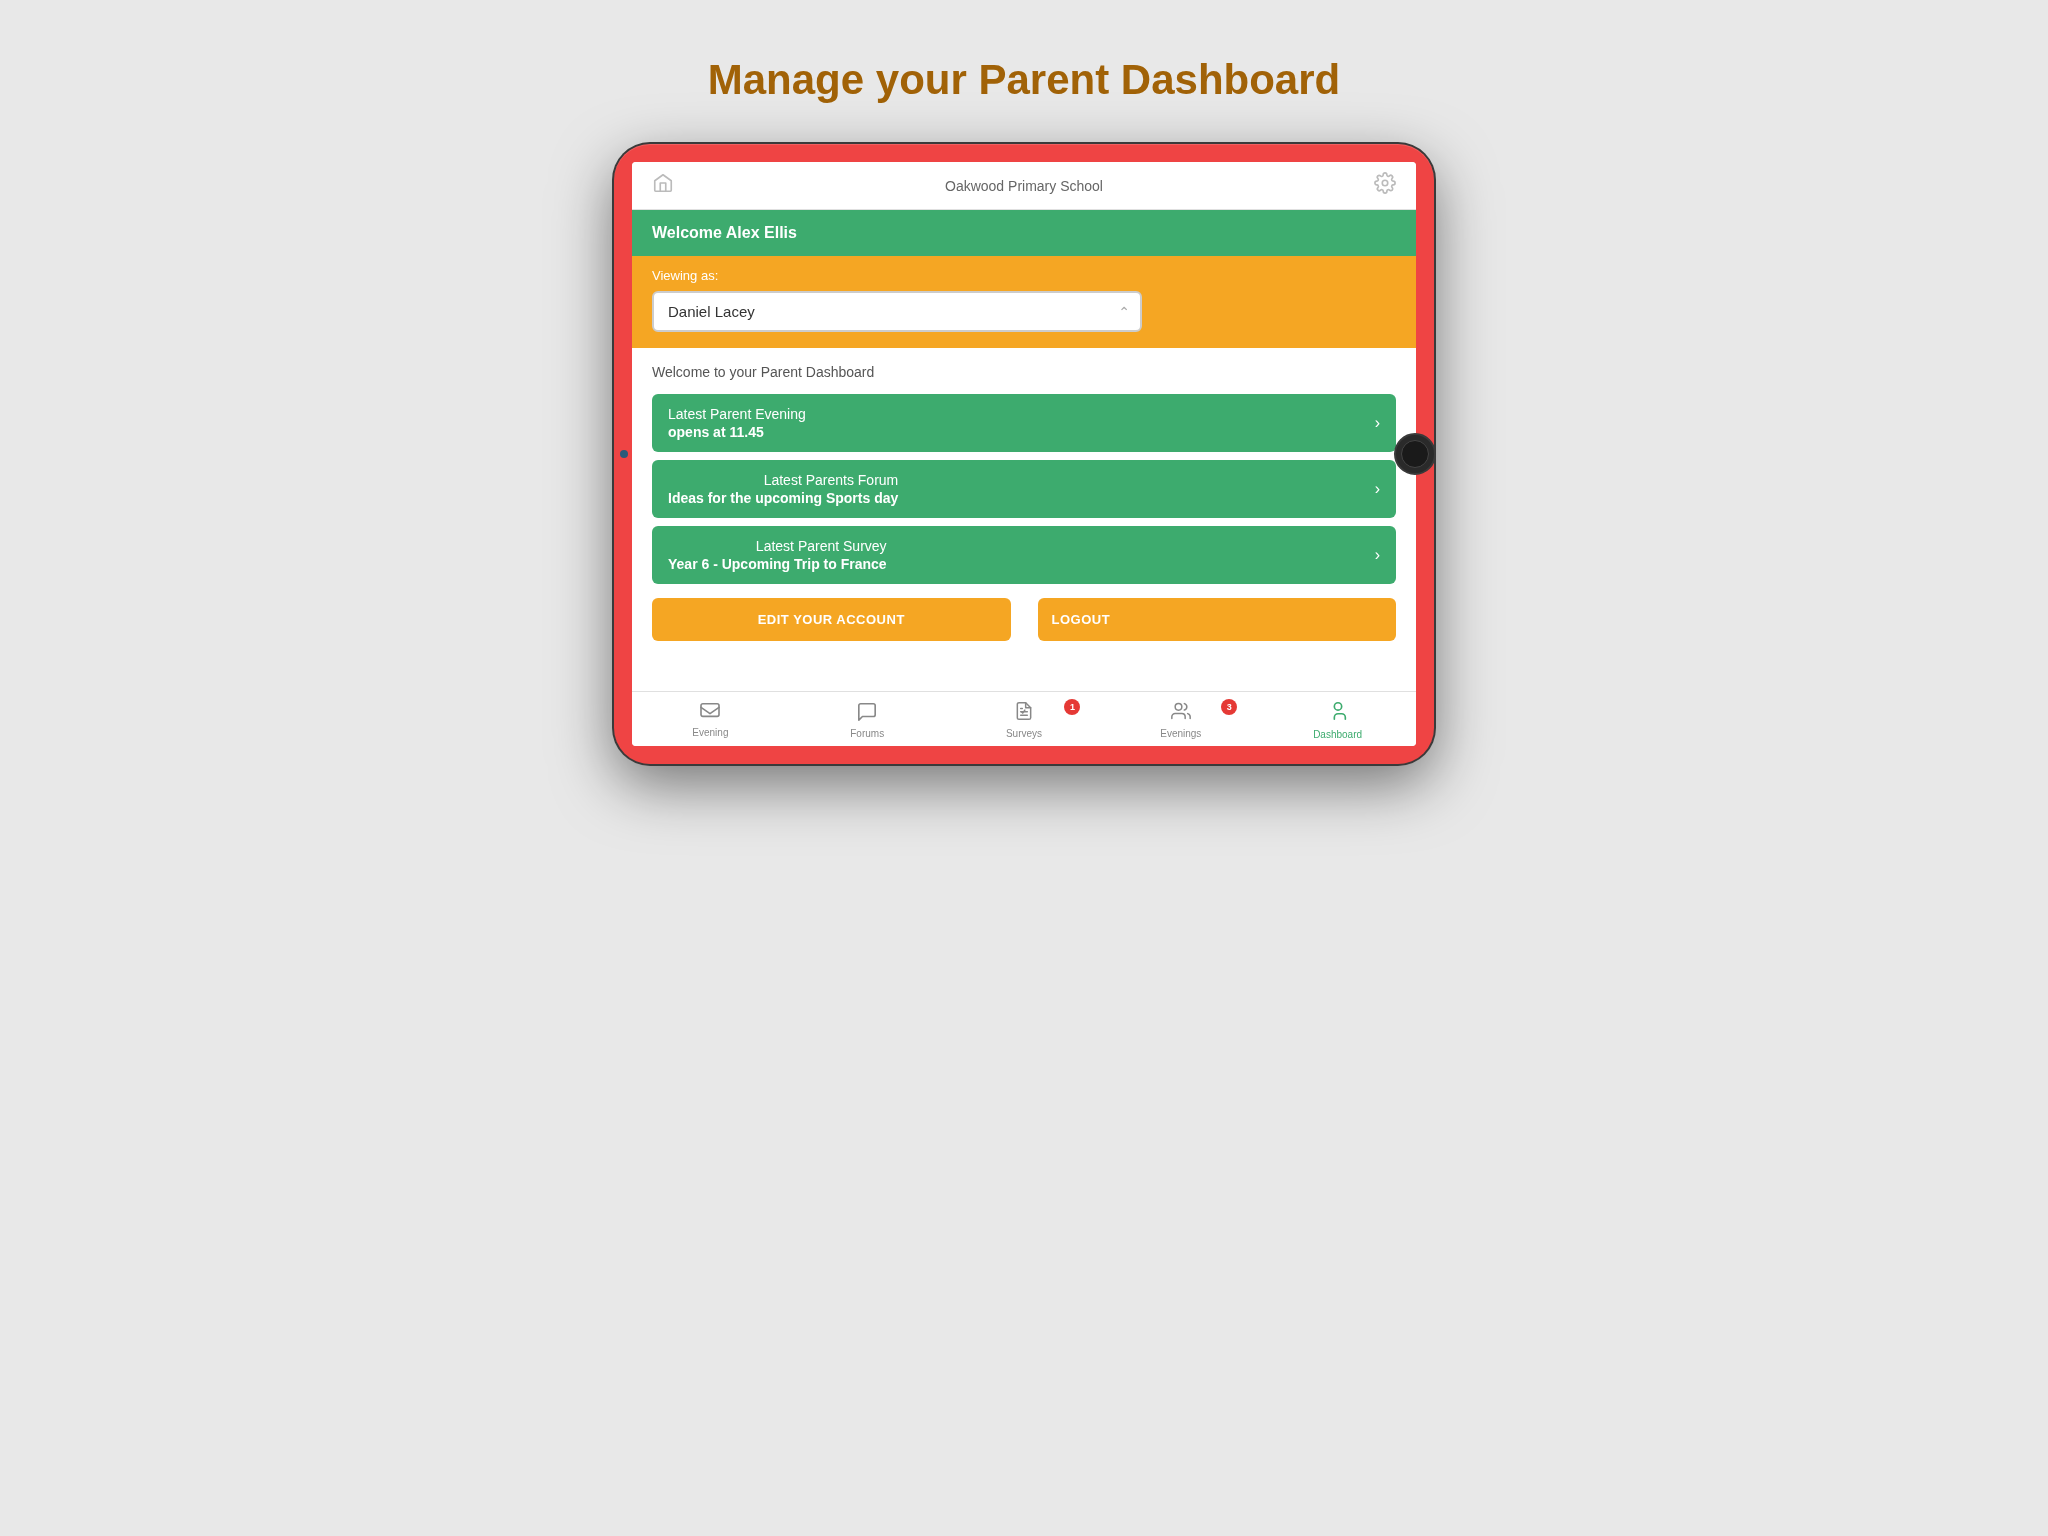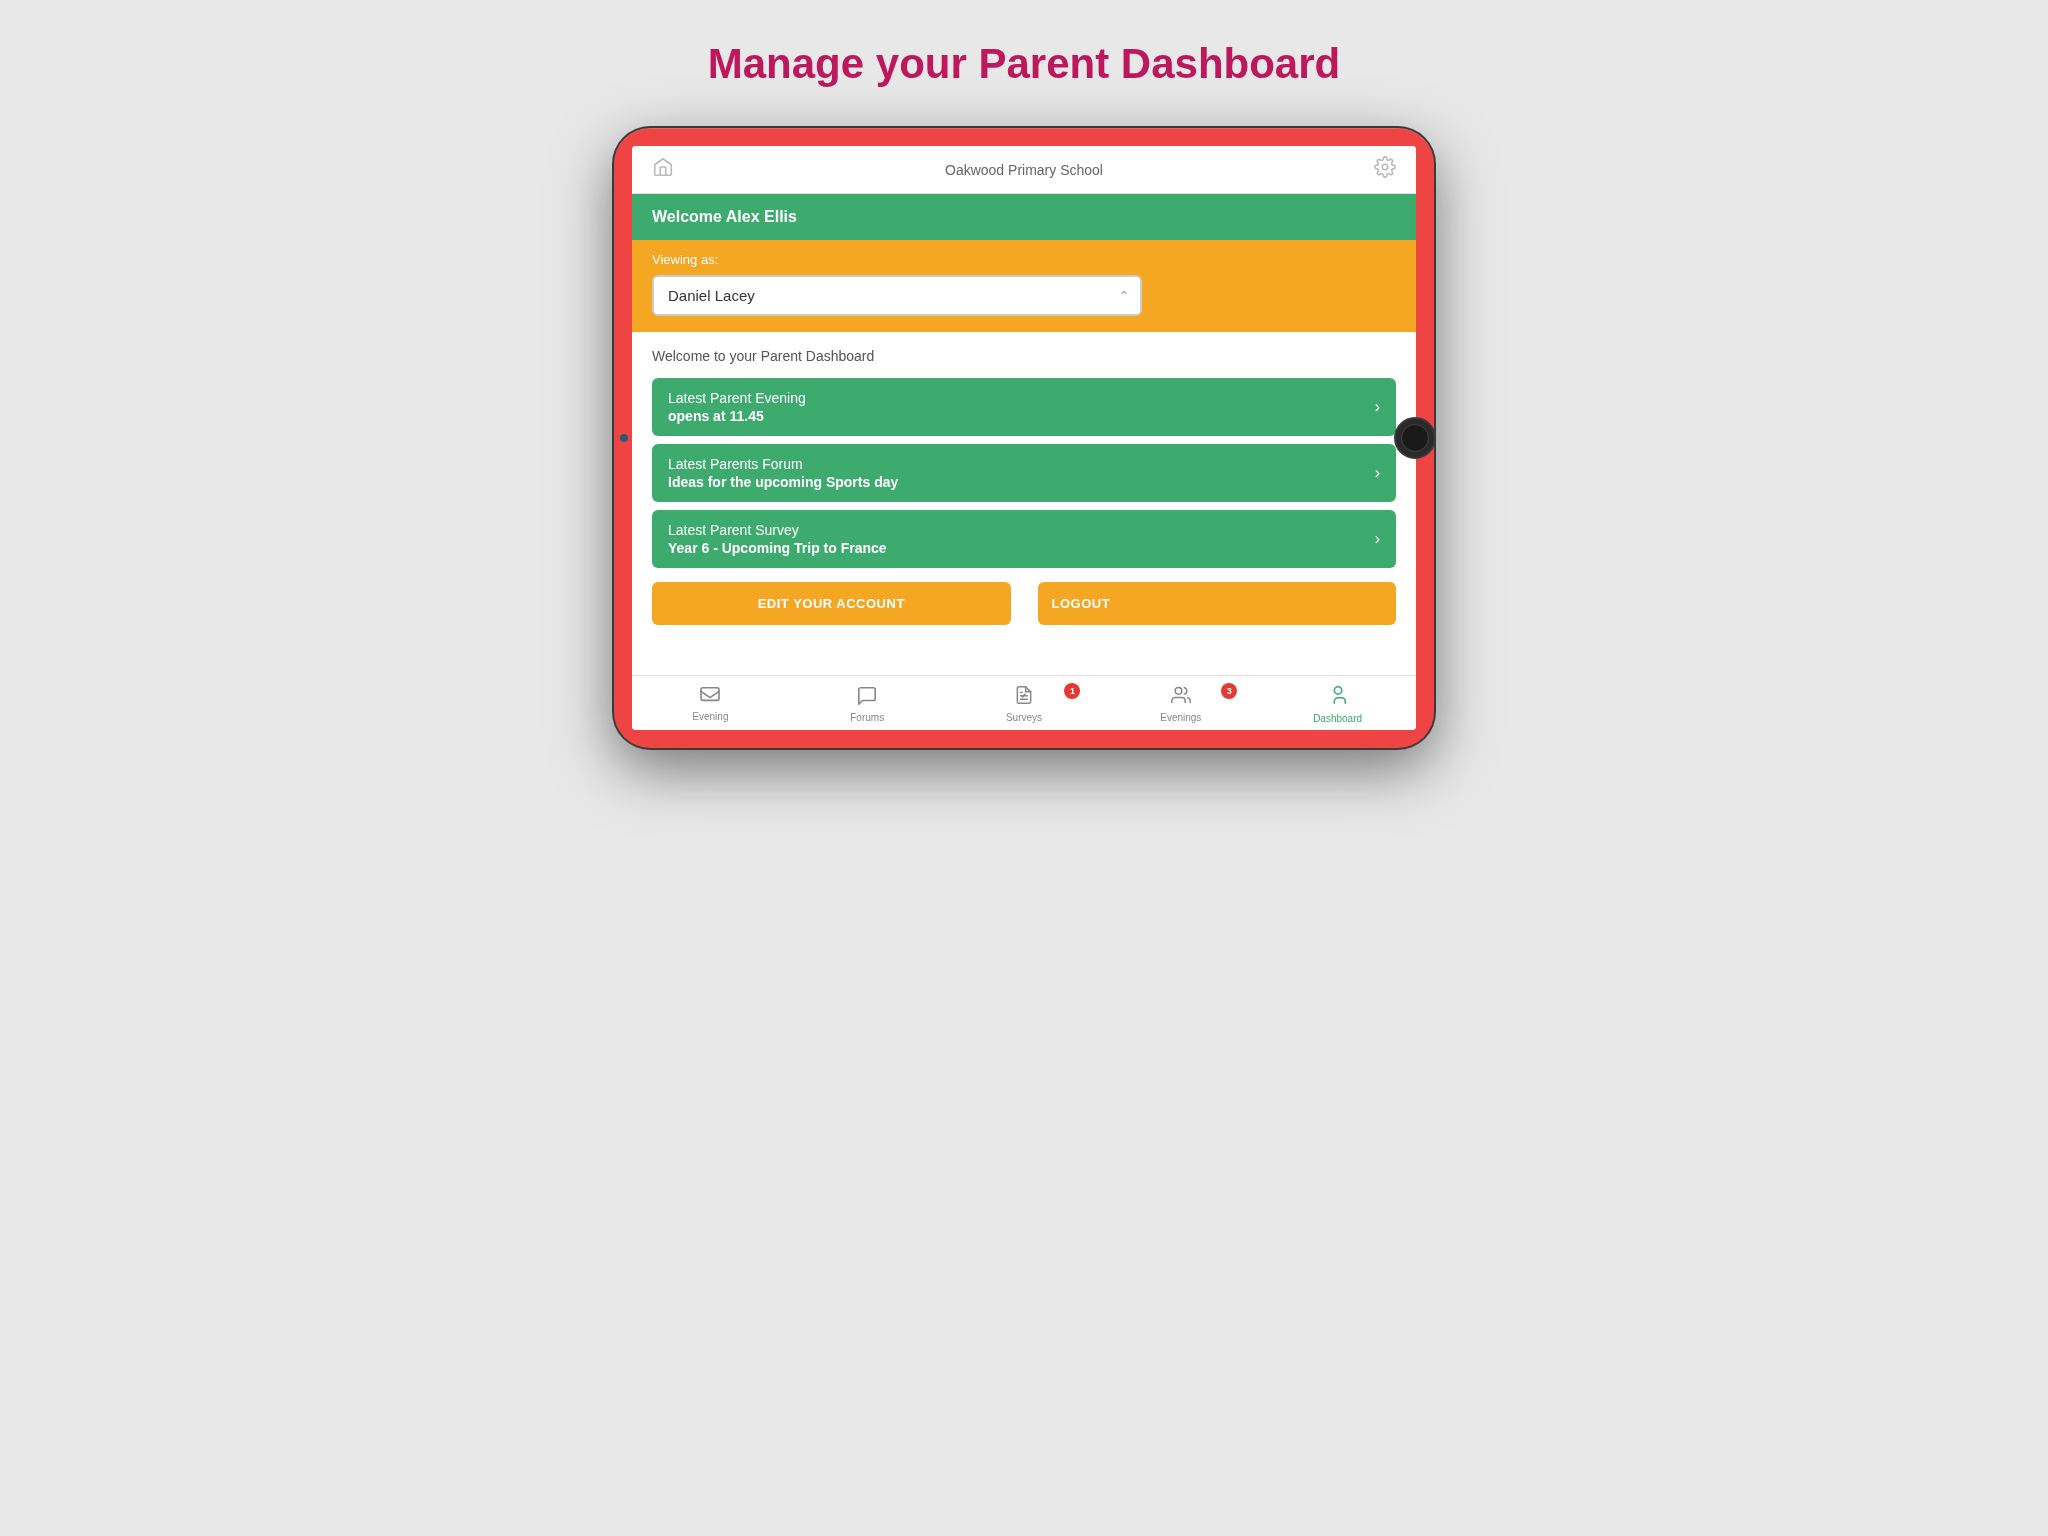"Manage your Parent Dashboard" .page-title { color: #be185d -> #a16207; margin-top: none -> 16px }
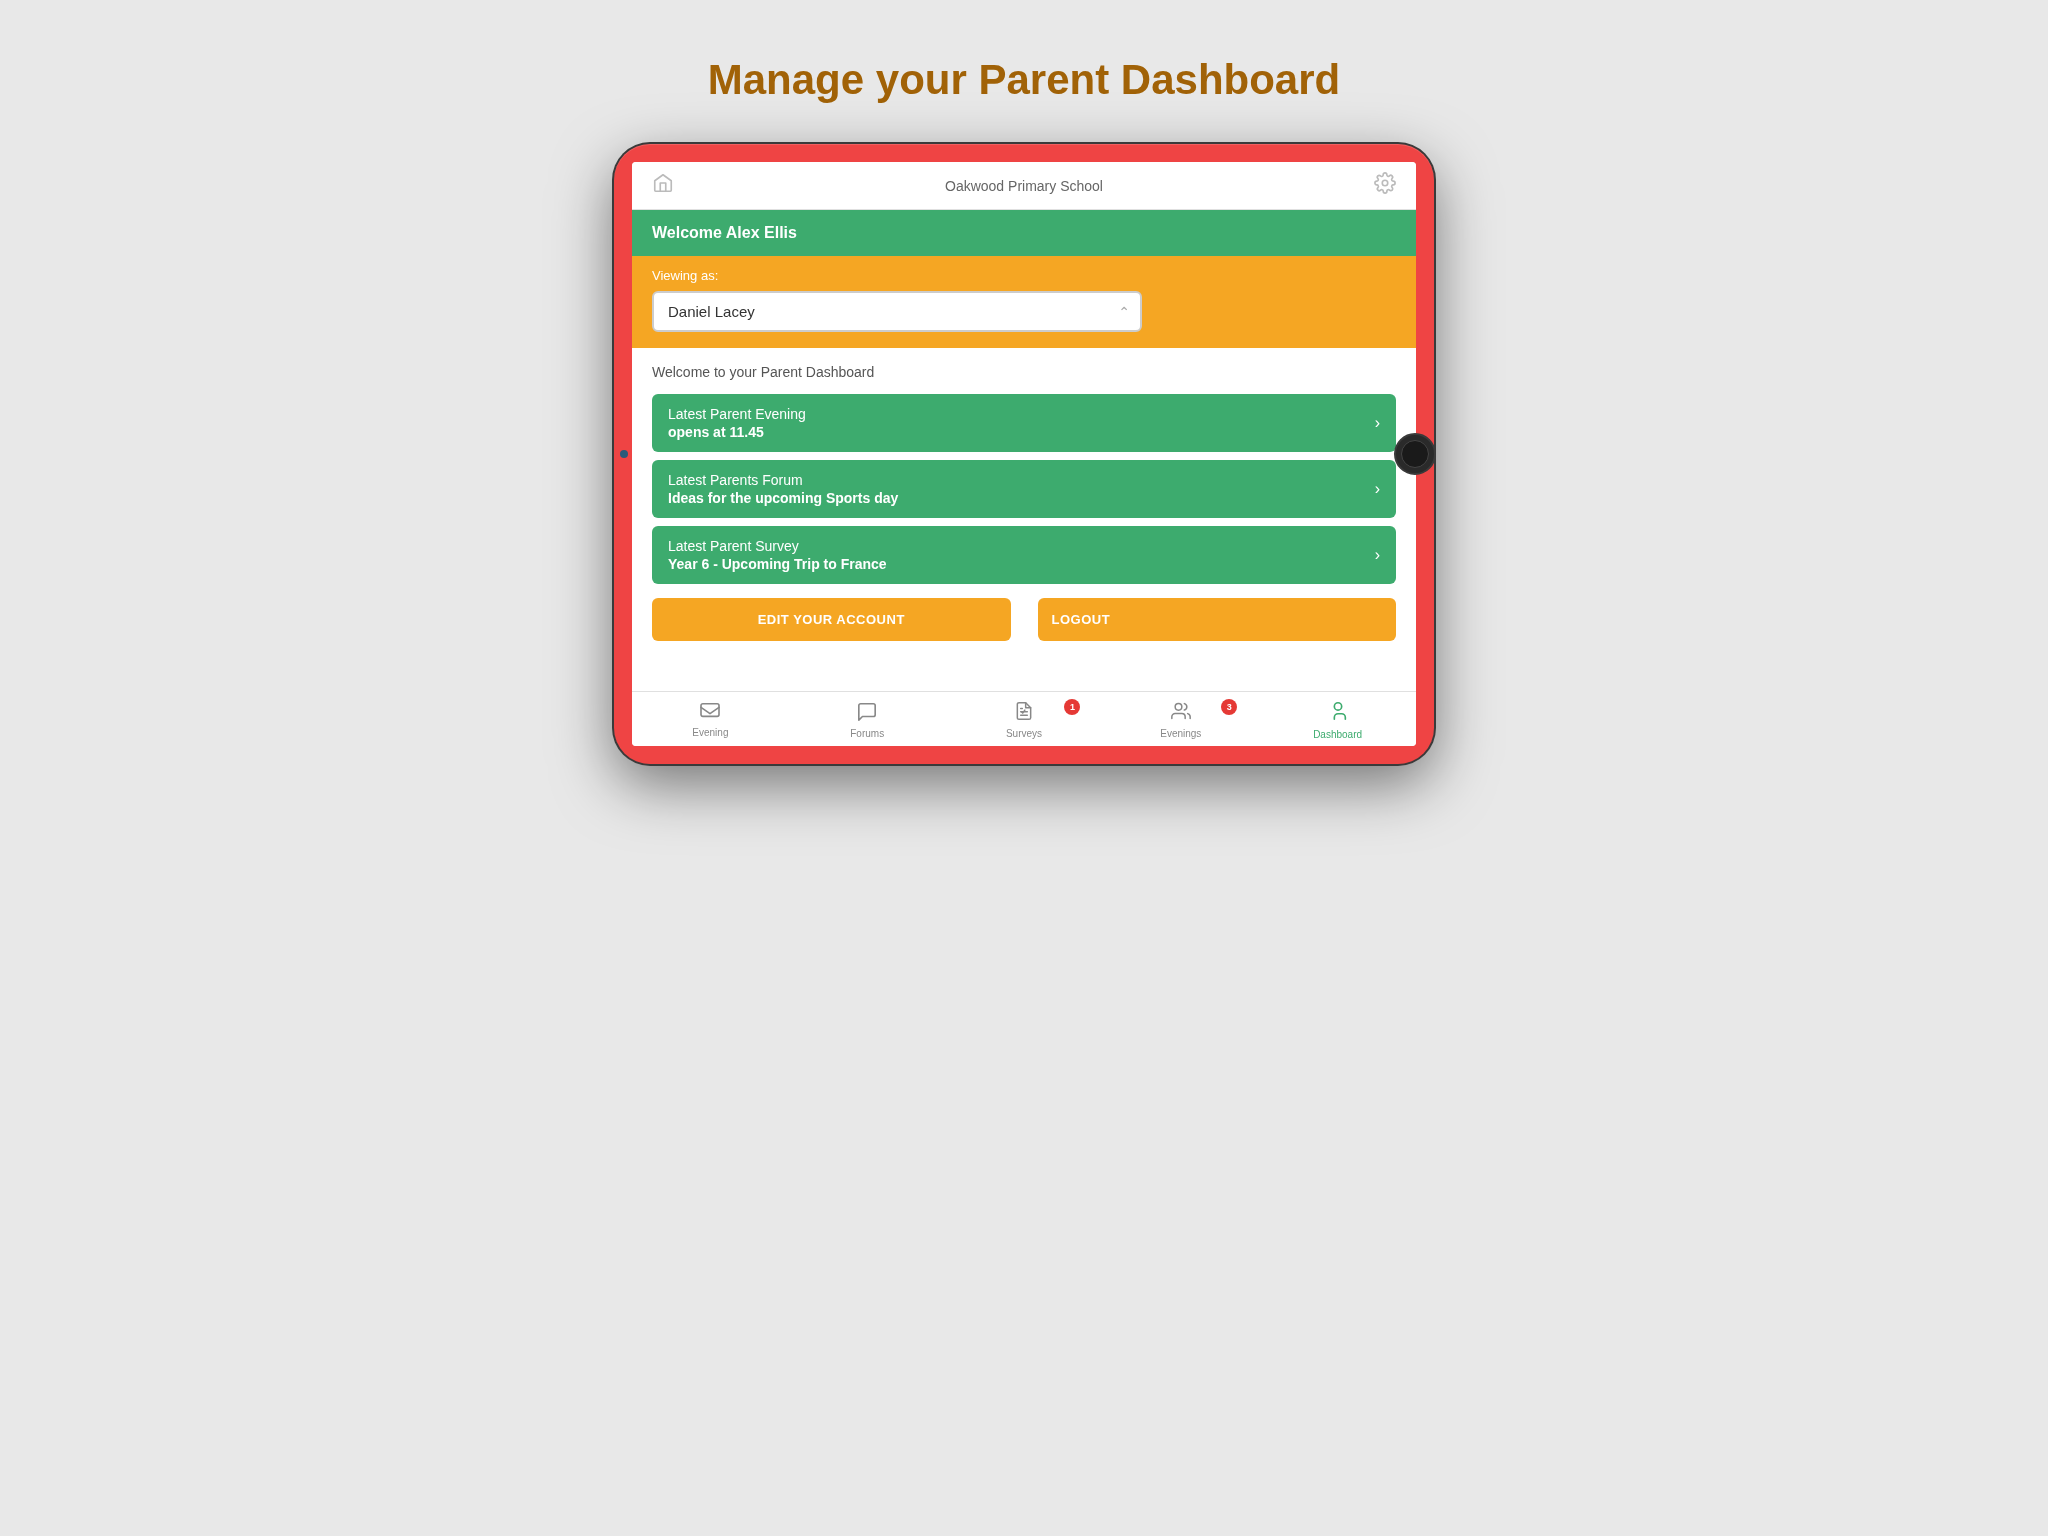"Latest Parent Evening" .list-item-title { text-align: none -> right }
